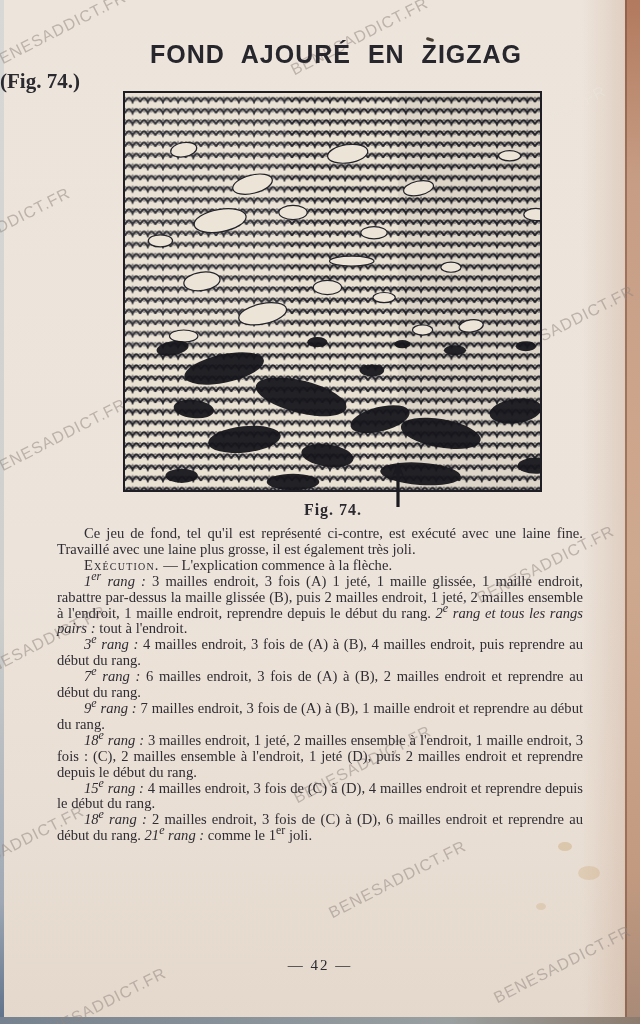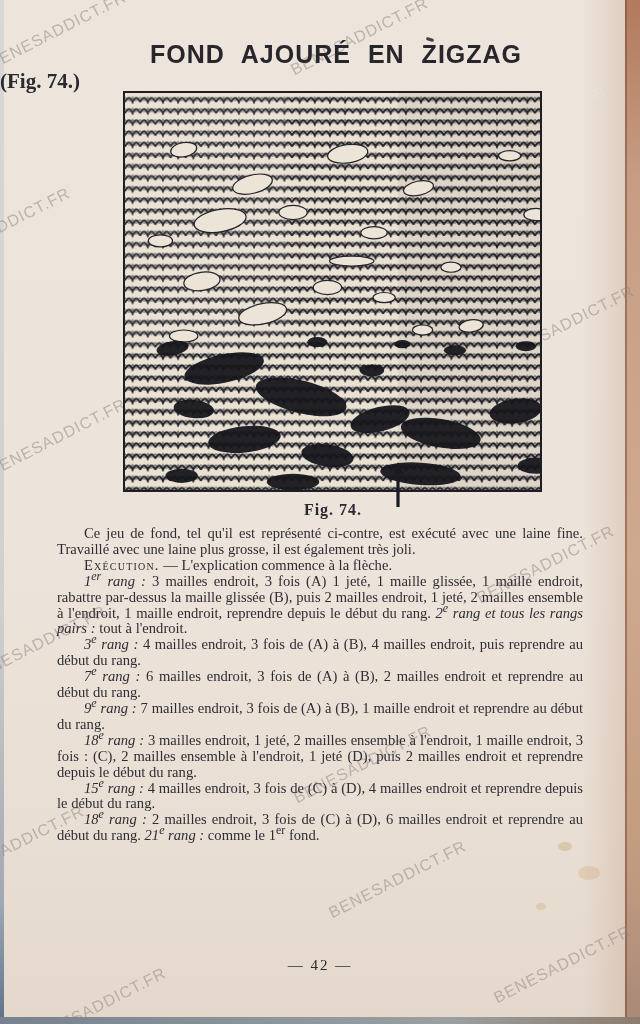"fond." span { text: fond -> joli }
